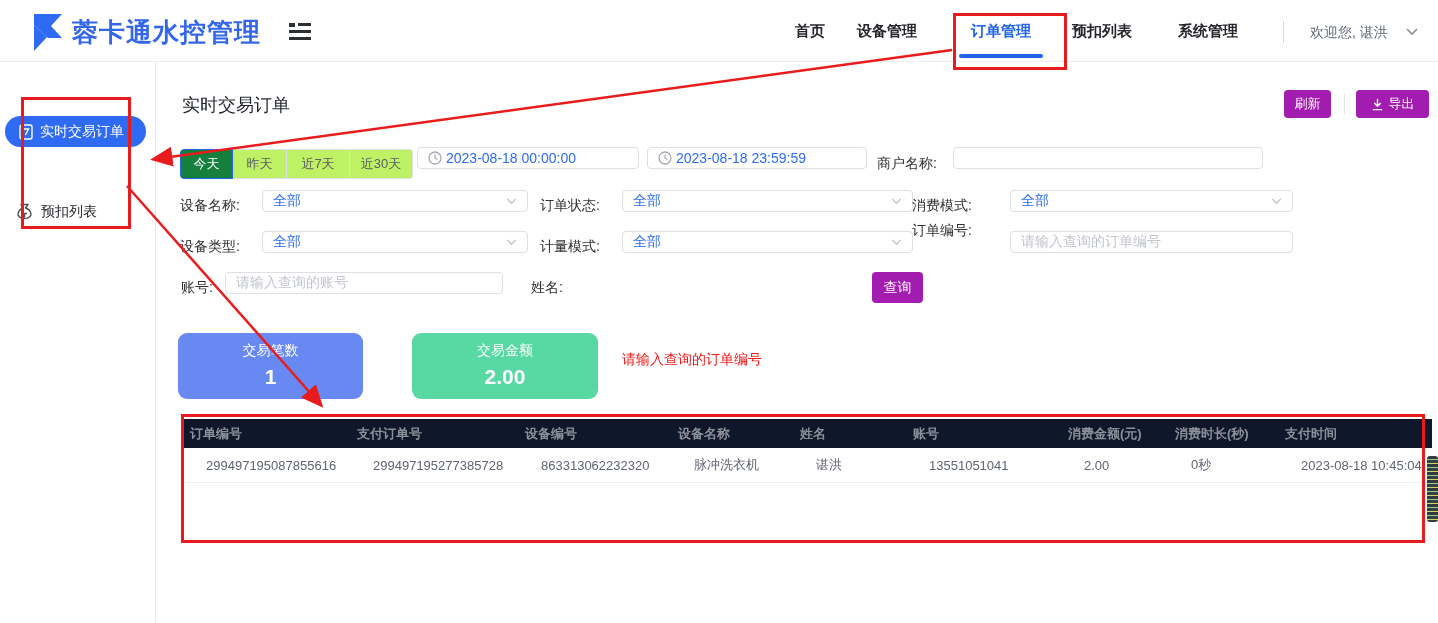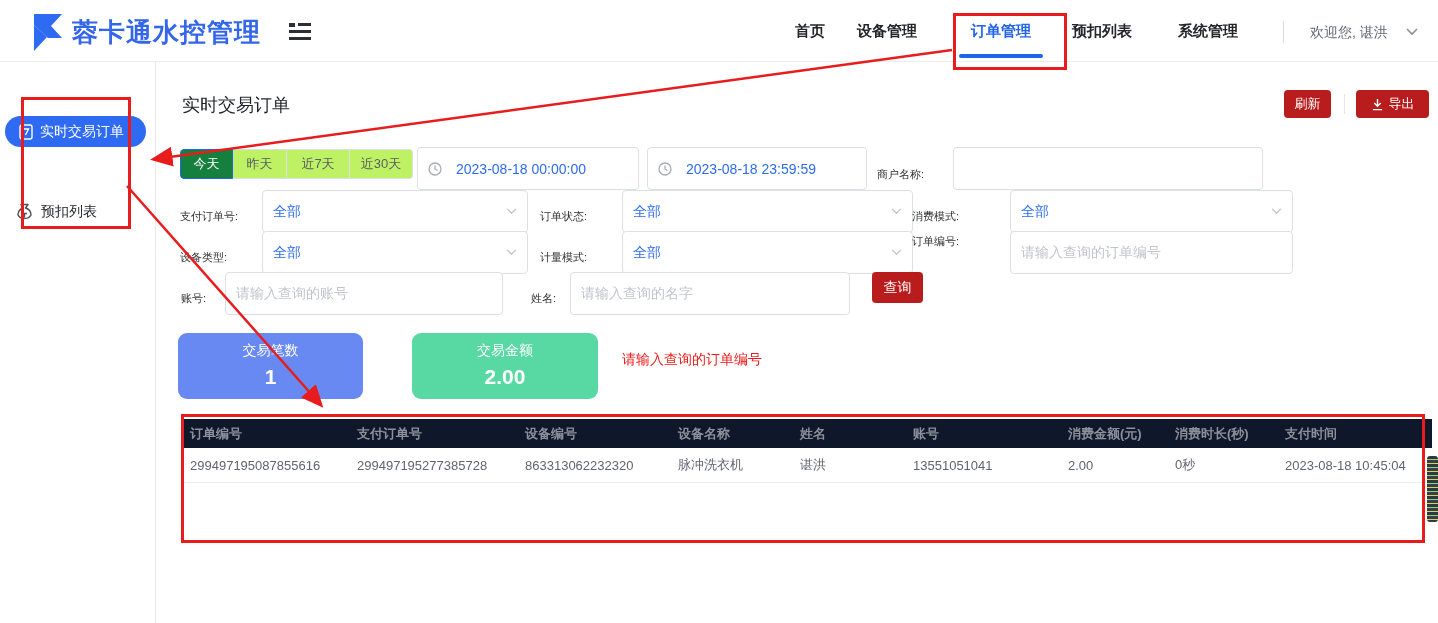"刷新" .btn-blue { background: #b91c1c -> #a21caf }
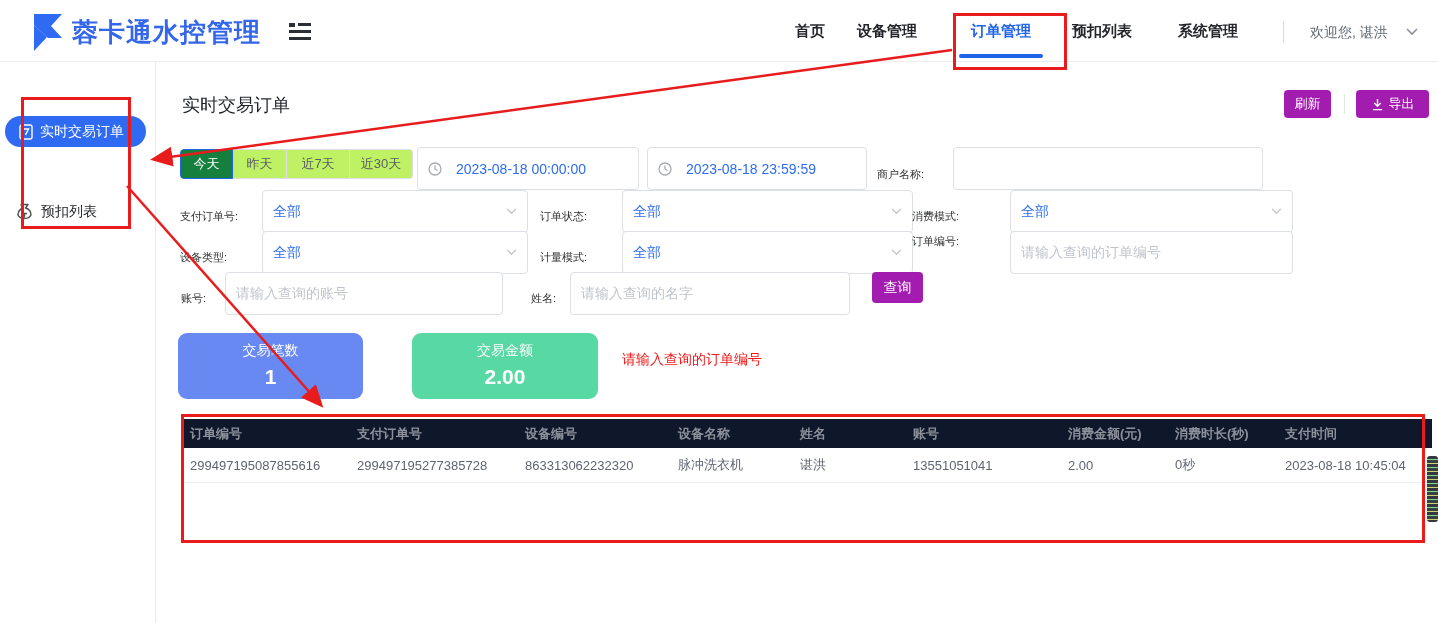"2023-08-18 00:00:00" .inp { gap: 14px -> 4px; height: 43px -> 22px }
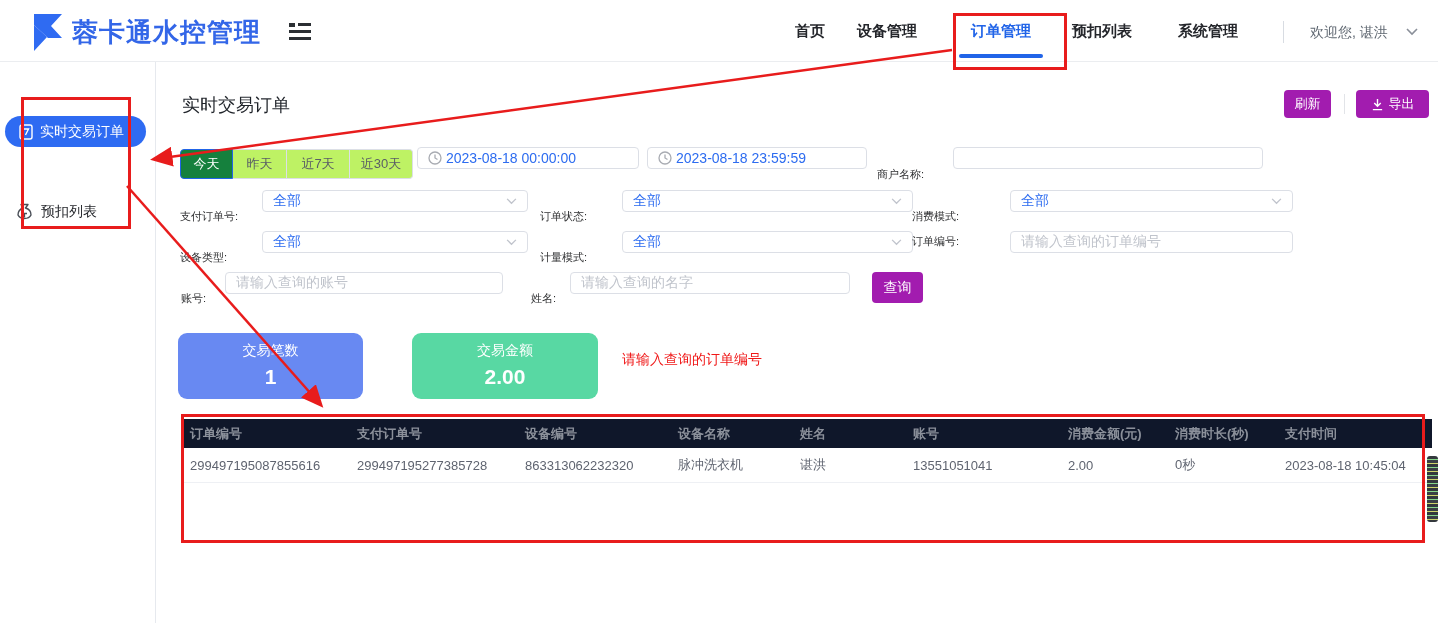"商户名称:" .lbl { font-size: 11px -> 14px; margin-top: 12px -> none }
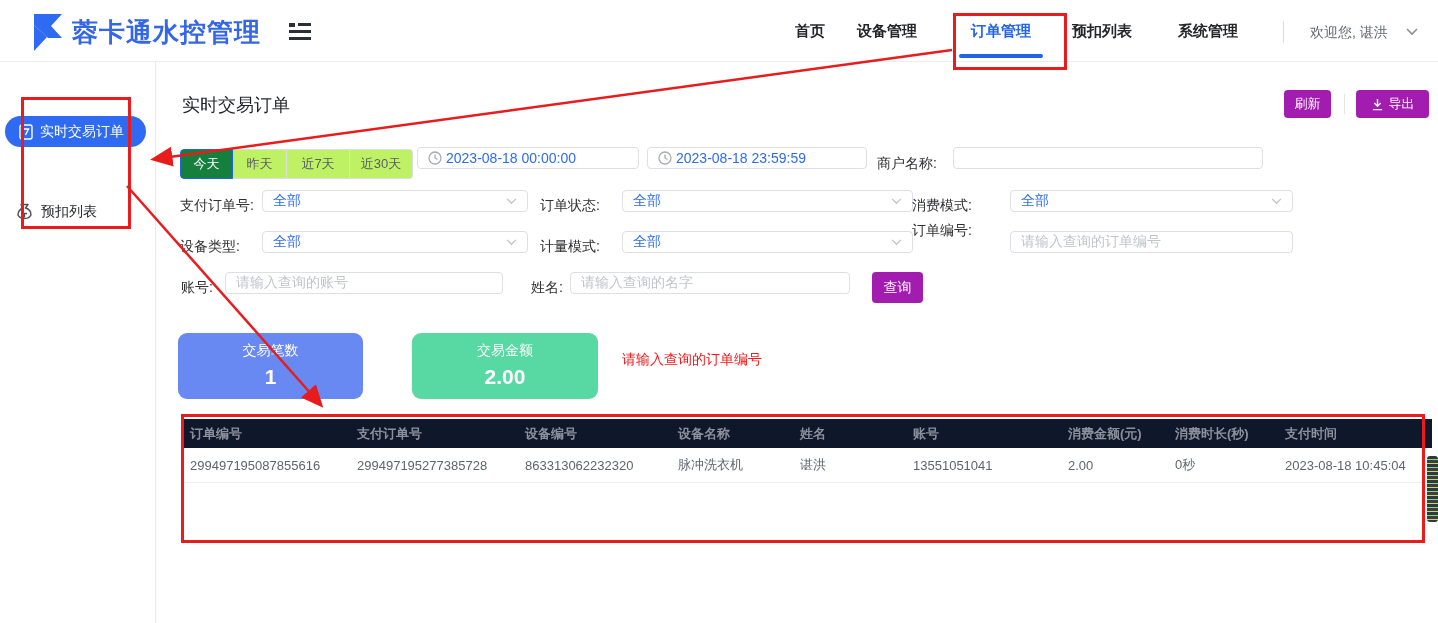"支付订单号:" div.lbl { text: 支付订单号 -> 设备名称 }
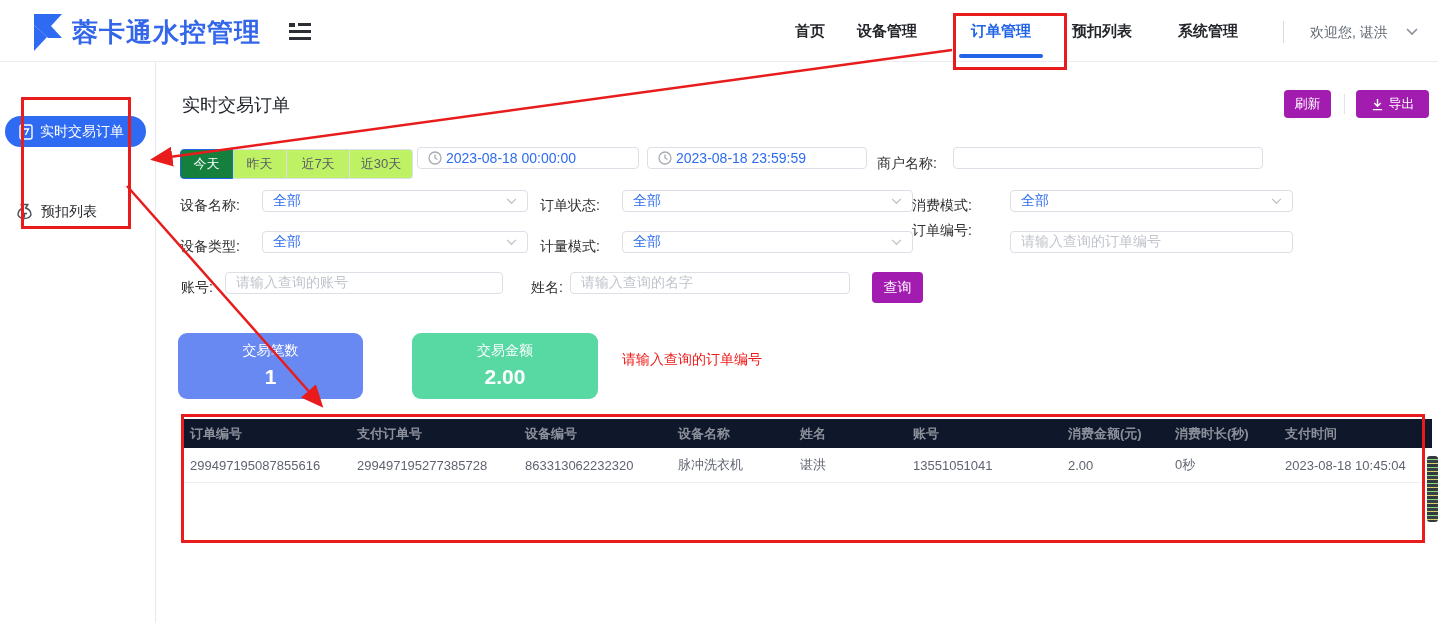"请输入查询的名字" div.inp { html: <div> <span>请输入查询的名字</span> </div> -> none }
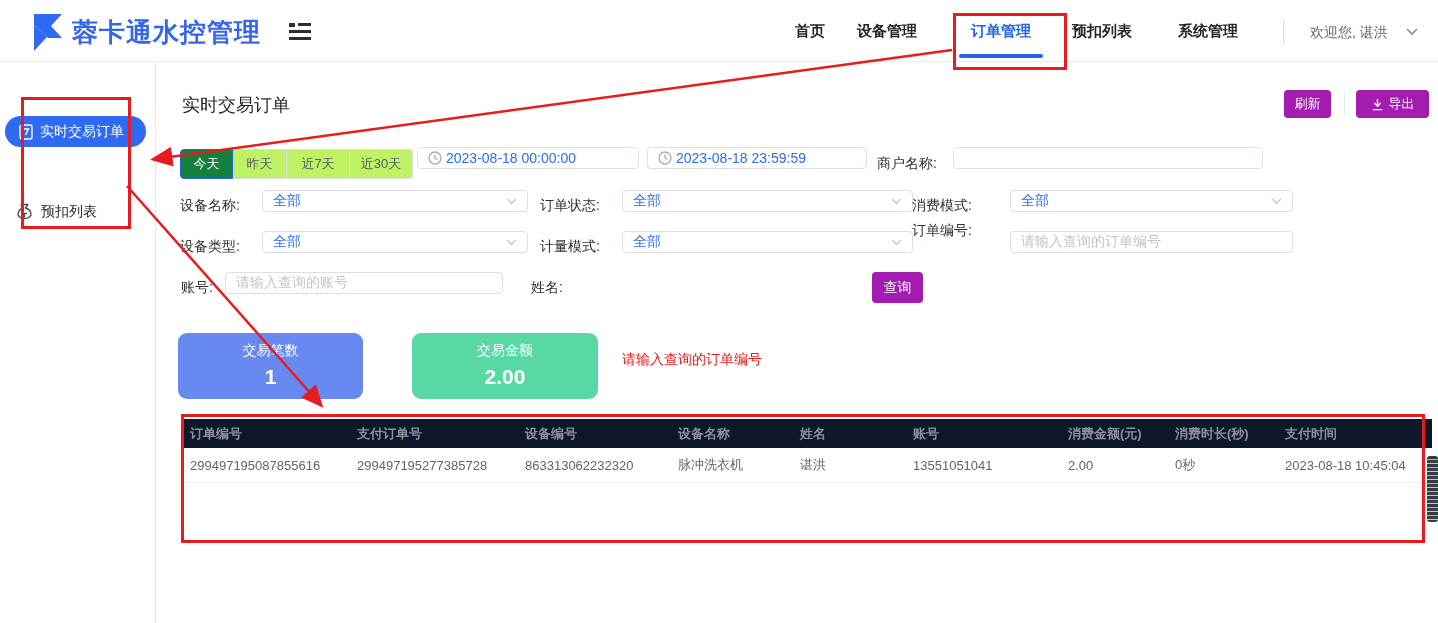"299497195087855616" .tbl-row { padding-left: none -> 16px }
